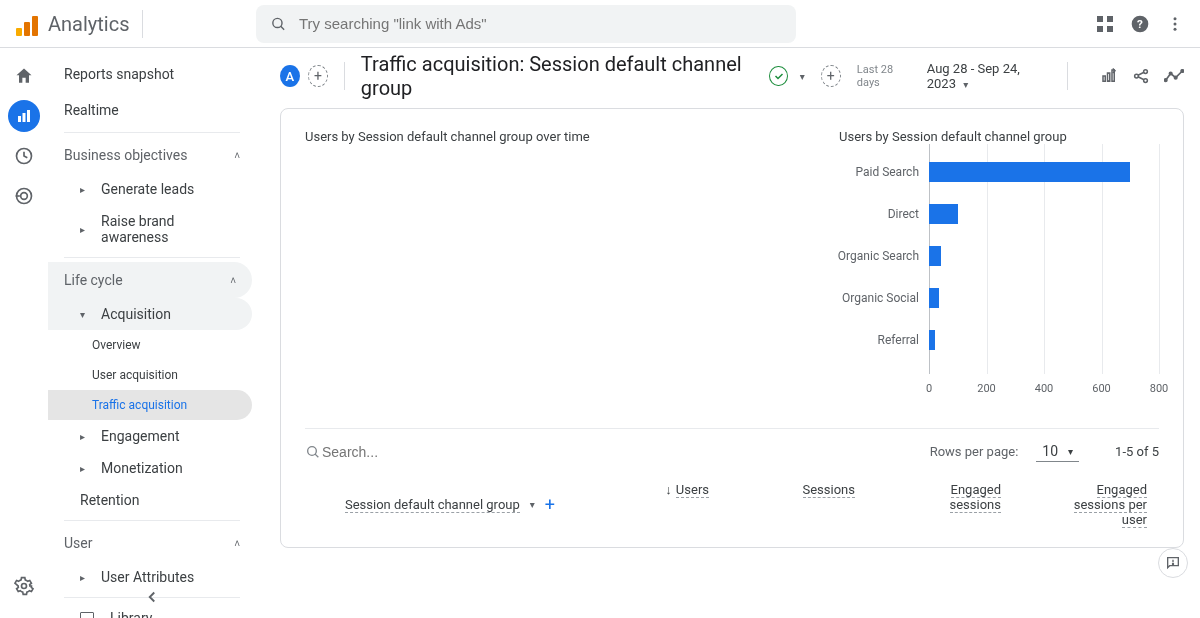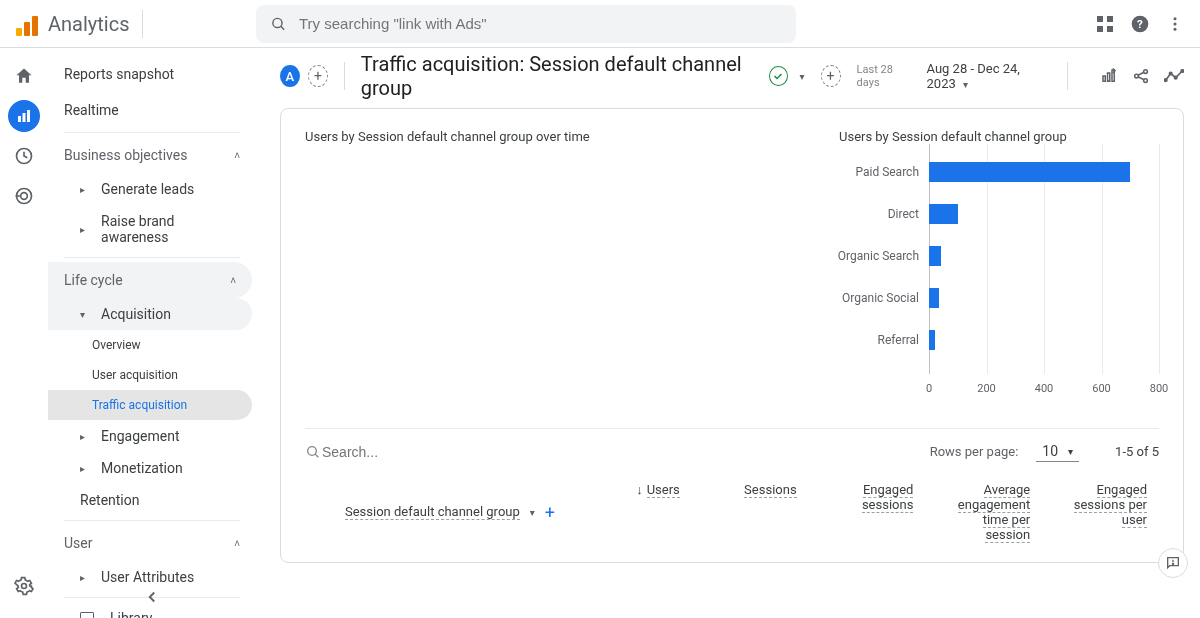"Aug 28 - Dec 24," span { text: Dec -> Sep }
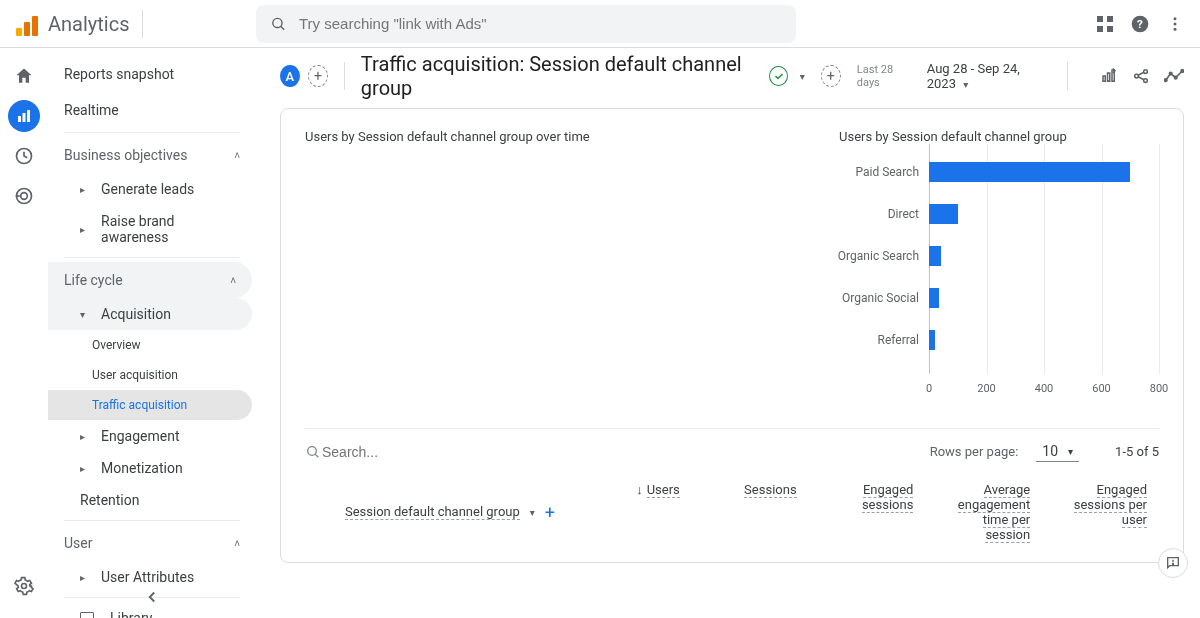"Average" div.th-col { html: <div> <span>Average</span><br> <span>engagement</span><br> <span>time per</span><br> <span>session</span> </div> -> none }
